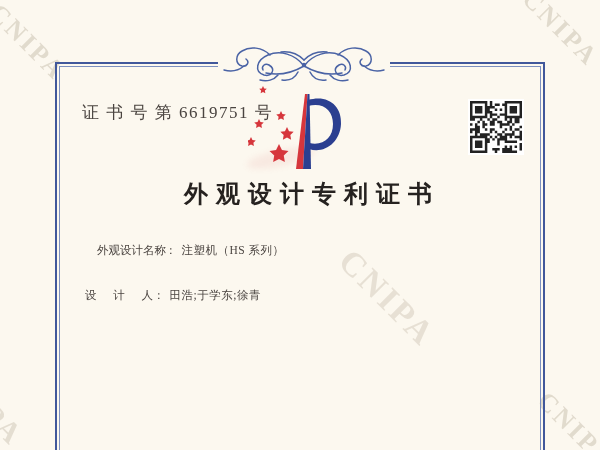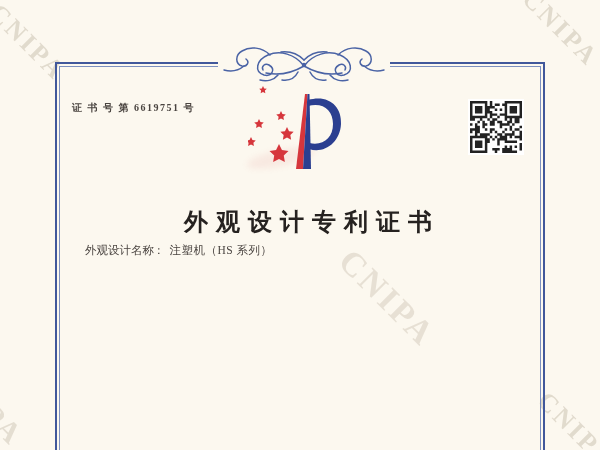"证 书 号 第 6619751" .cert-no { font-size: 10px -> 17px; font-weight: bold -> none; left: 72px -> 82px }
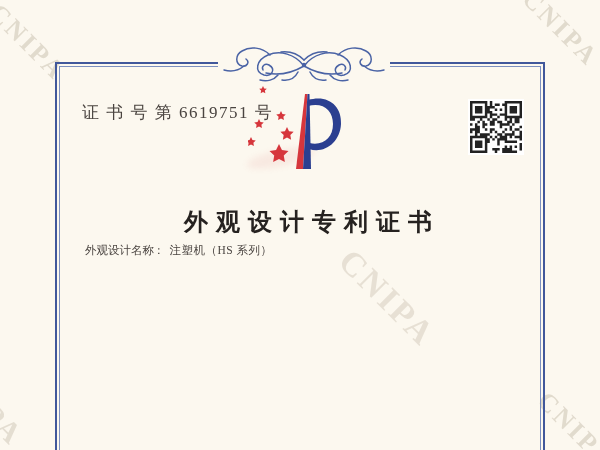"外观设计专利证书" .title { margin-top: 28px -> none }
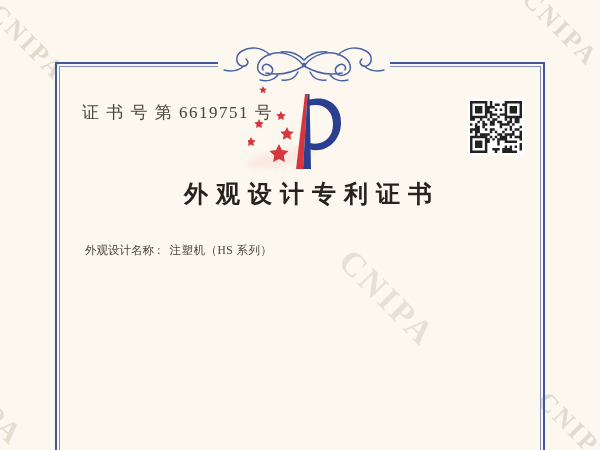"外观设计名称： 注塑机（HS 系列）" .row.first { margin-left: none -> 12px }
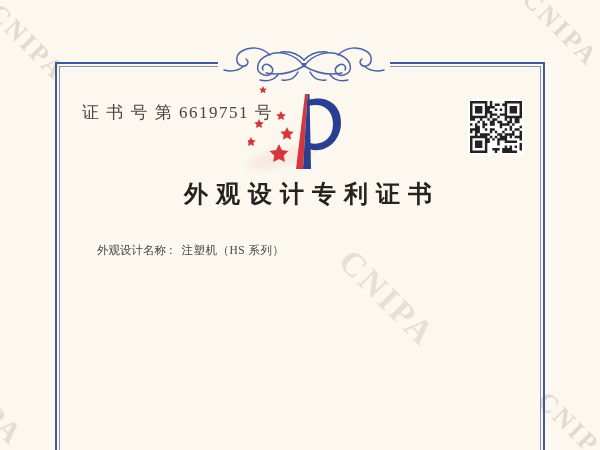"设计人： 田浩;于学东;徐青" div.row { html: none -> <div> <span>设计人</span><span>：</span><span>田浩;于学东;徐青</span> </div> }
